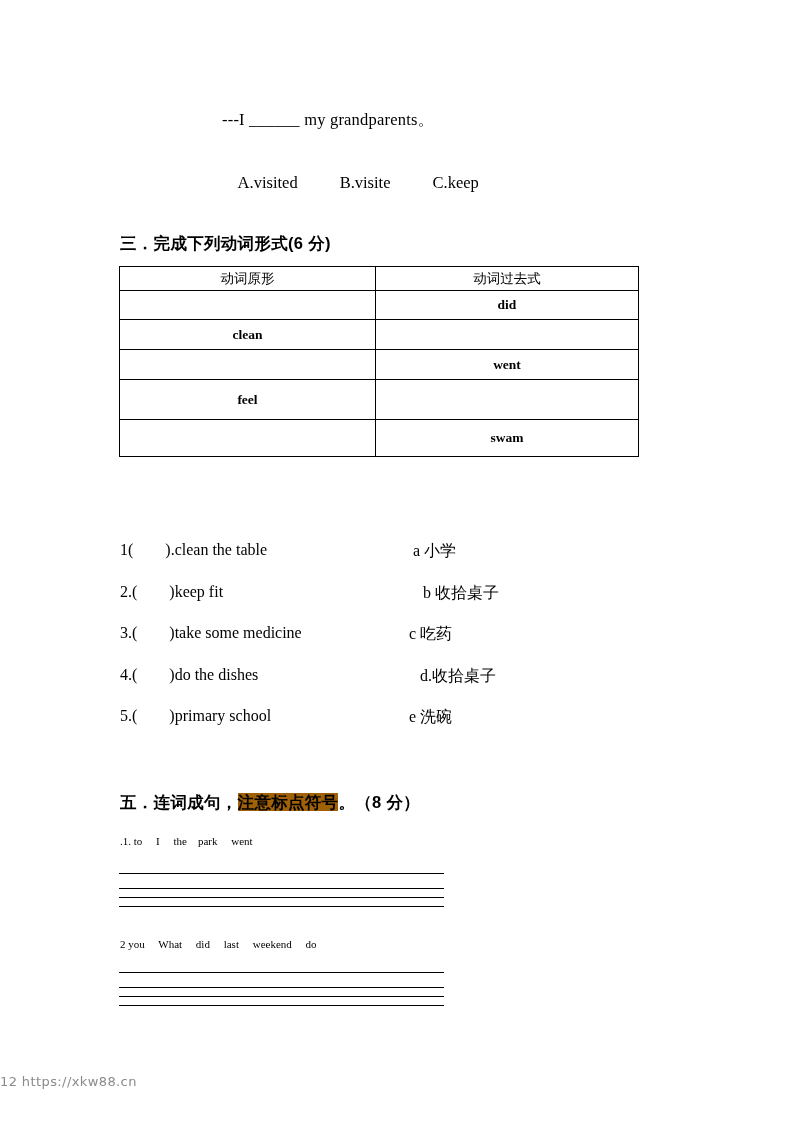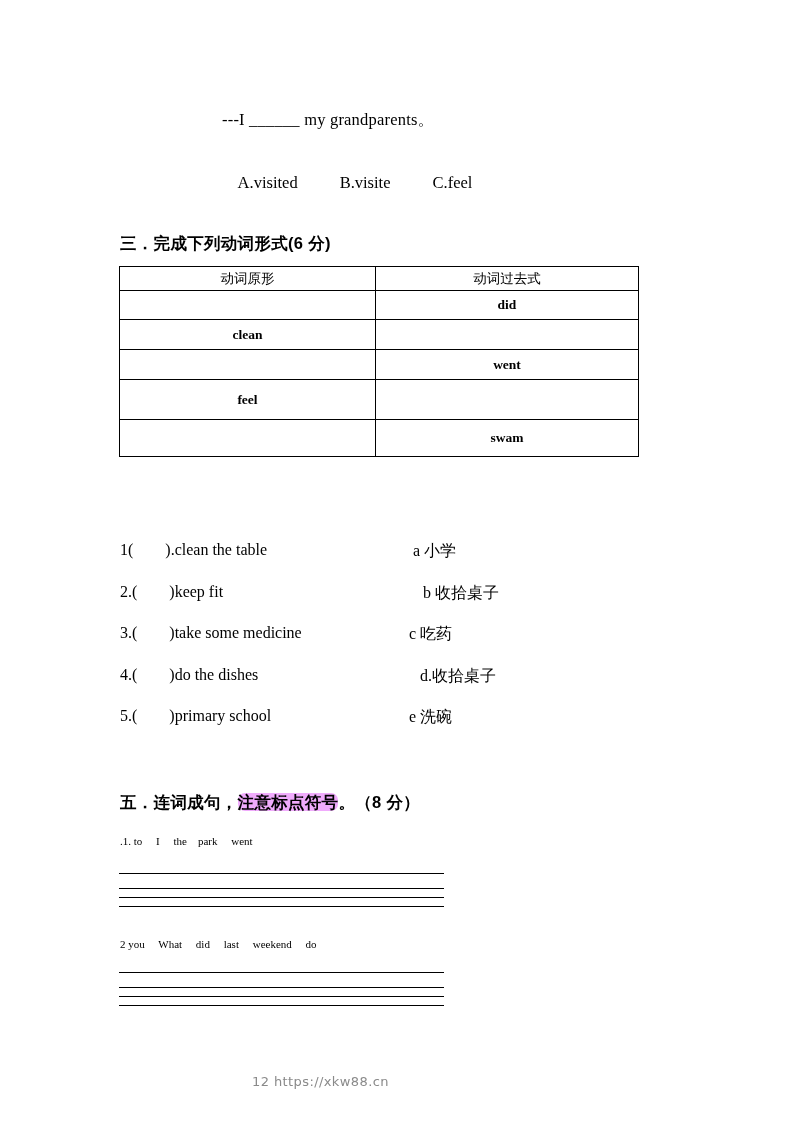"C.feel" span.opt { text: C.feel -> C.keep }
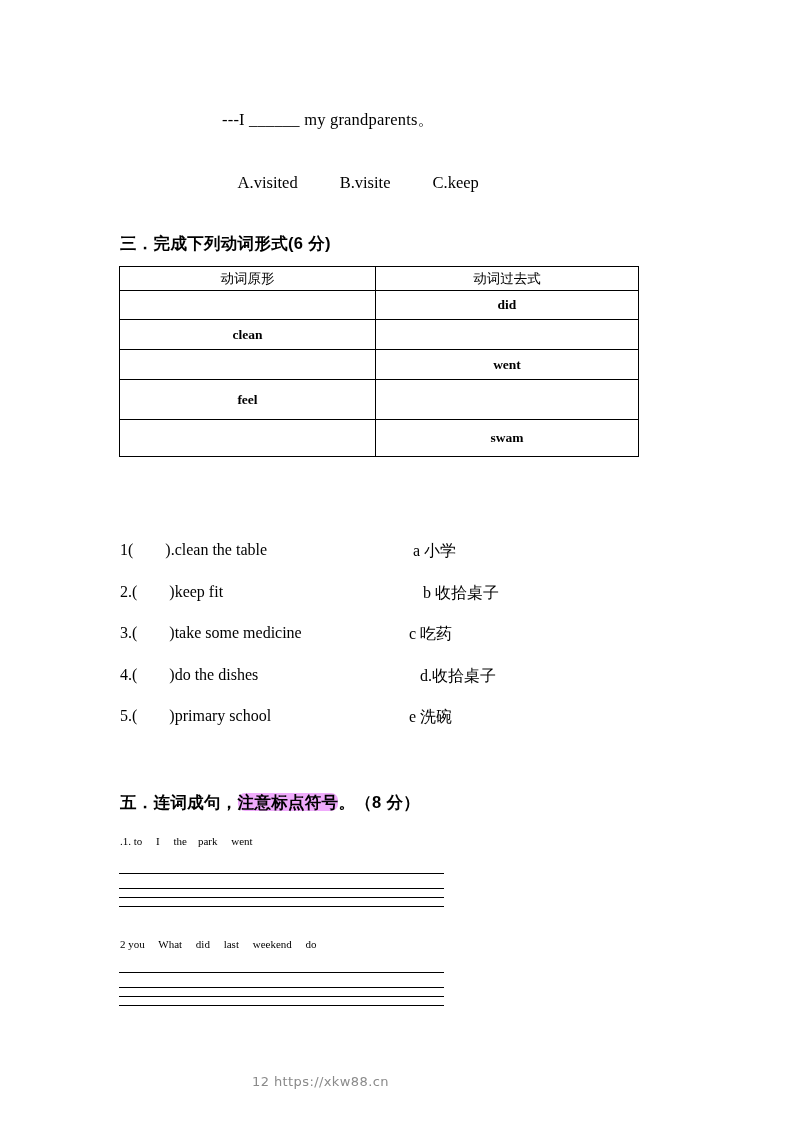"注意标点符号" .highlight { background: #f0abfc -> #a16207; border-radius: 7px -> none }
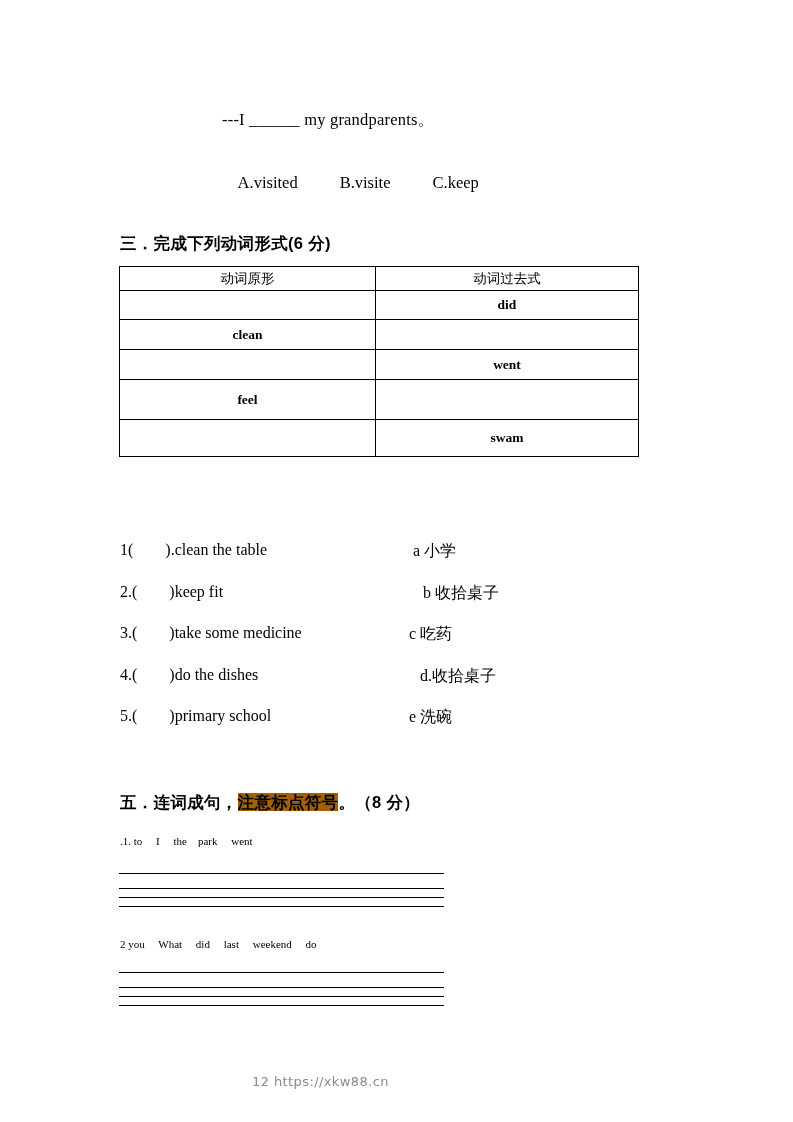"12 https://xkw88.cn" .footer { text-align: center -> left }
